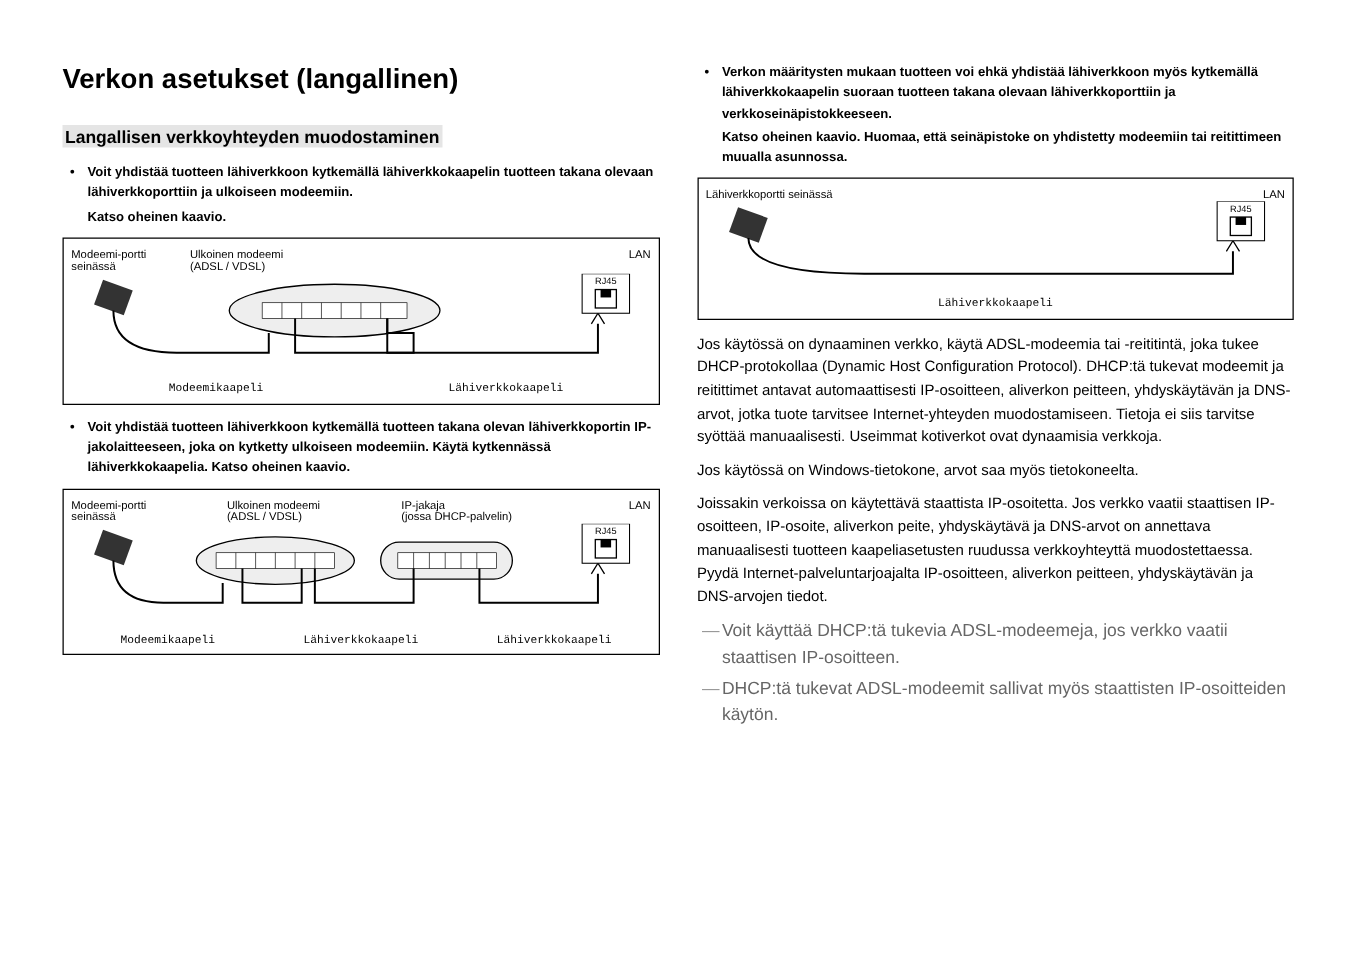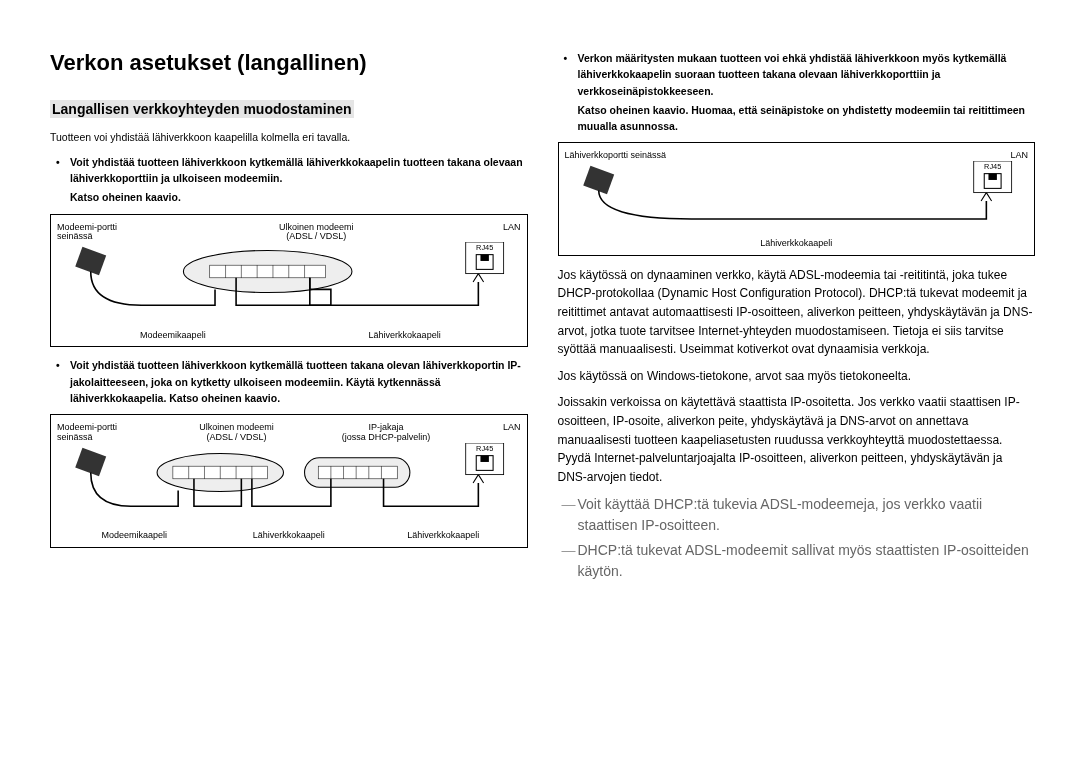"Tuotteen voi yhdistää lähiverkkoon" p.p-intro { html: <p>Tuotteen voi yhdistää lähiverkkoon kaapelilla kolmella eri tavalla.</p> -> none }
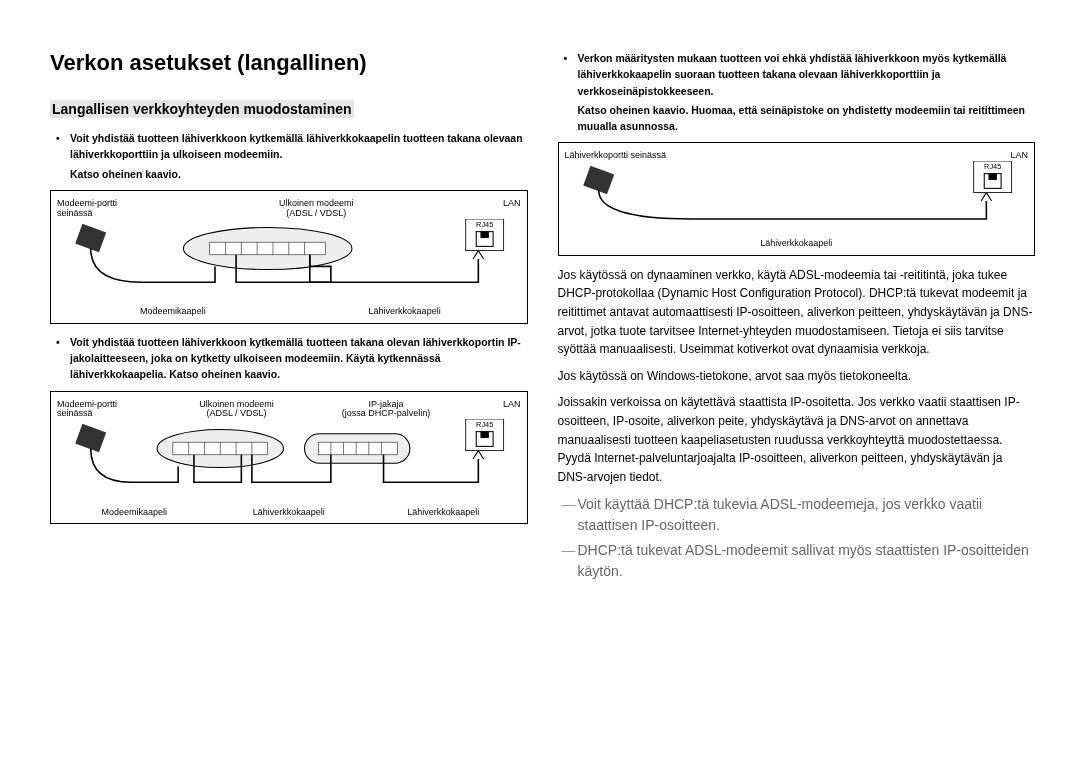"Ulkoinen modeemi" .dia-row .cell { text-align: center -> left }
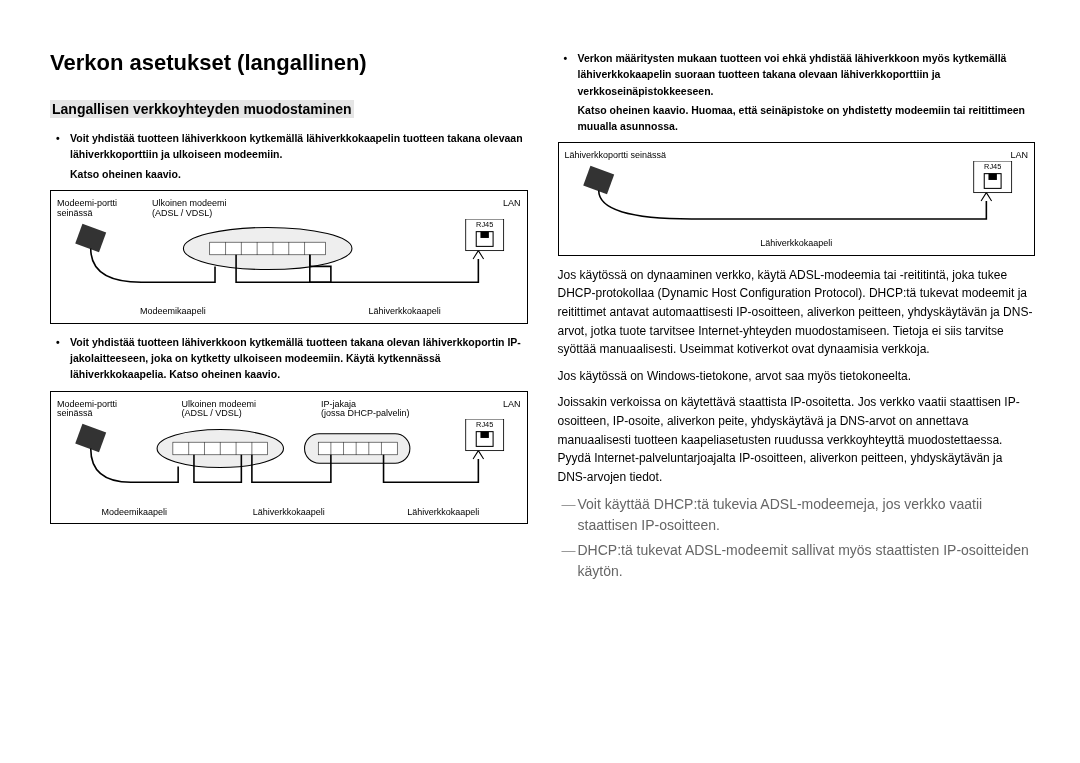"Lähiverkkokaapeli" .label-row { font-family: none -> Liberation Mono, monospace }
